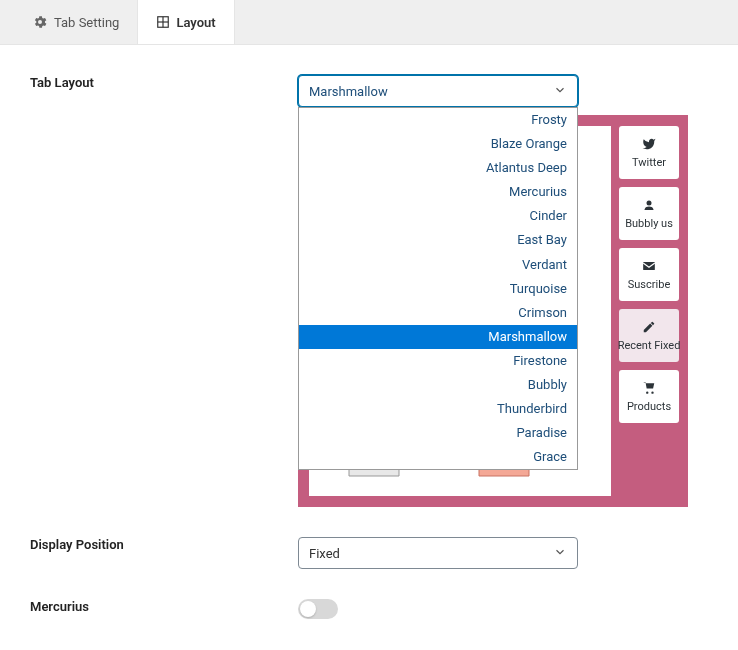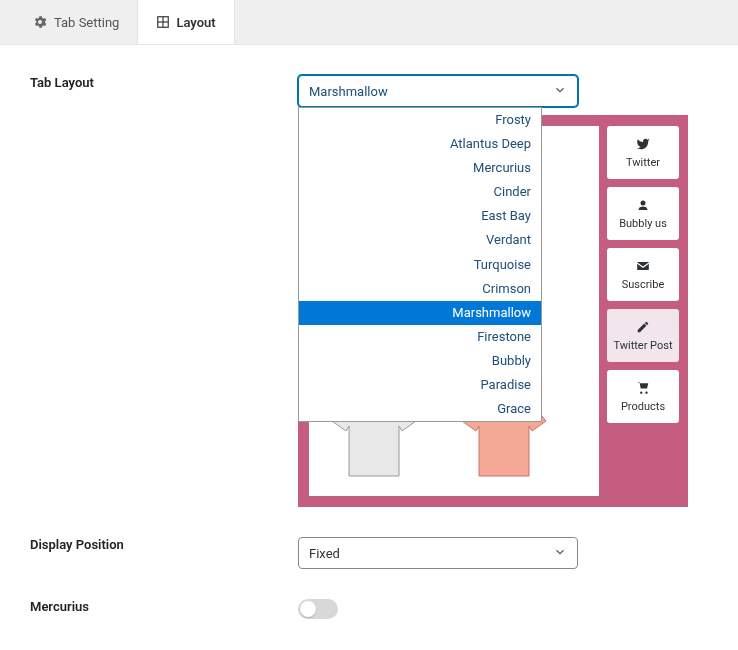"Frosty" .dropdown-list { width: 244px -> 280px }
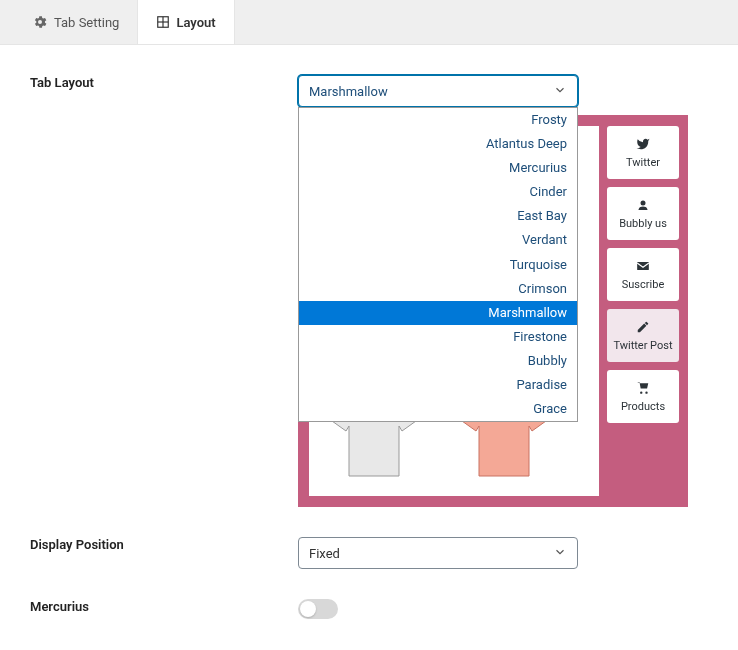"Blaze Orange" div.dropdown-item { html: none -> <div>Blaze Orange</div> }
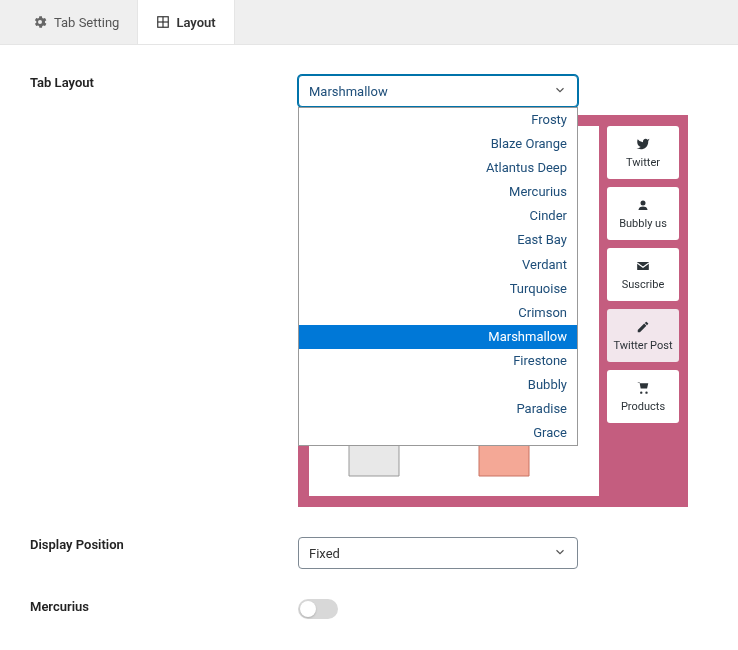"Twitter" .preview-side { width: 88px -> 76px }
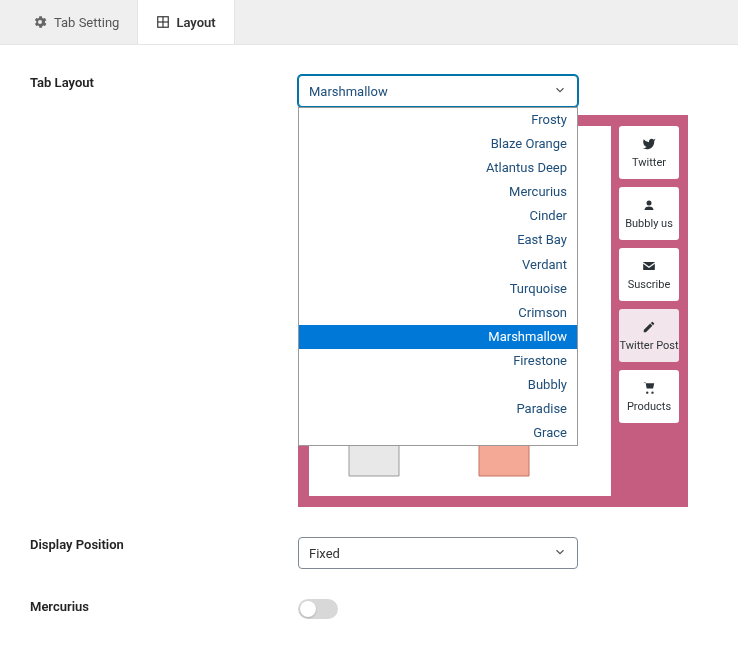"Twitter Post" span.side-card-label { text: Twitter Post -> Recent Fixed }
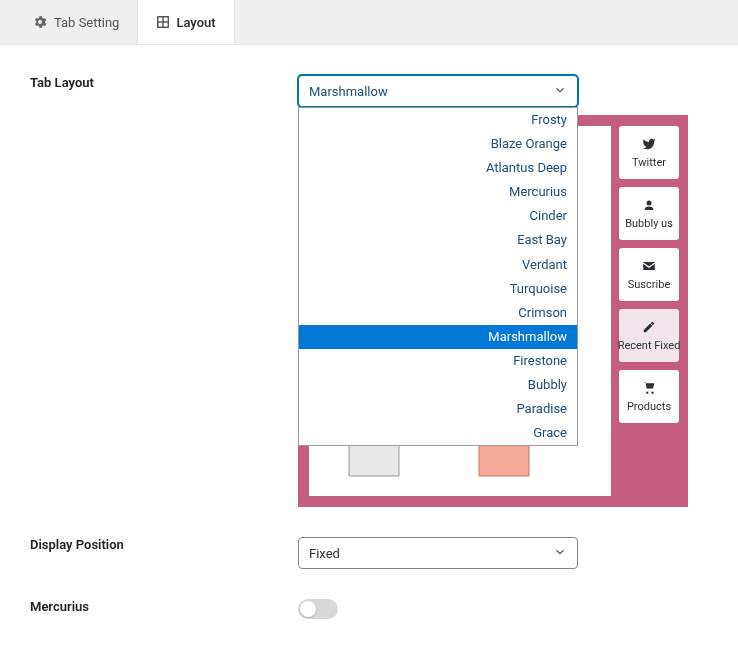"Thunderbird" div.dropdown-item { html: none -> <div>Thunderbird</div> }
